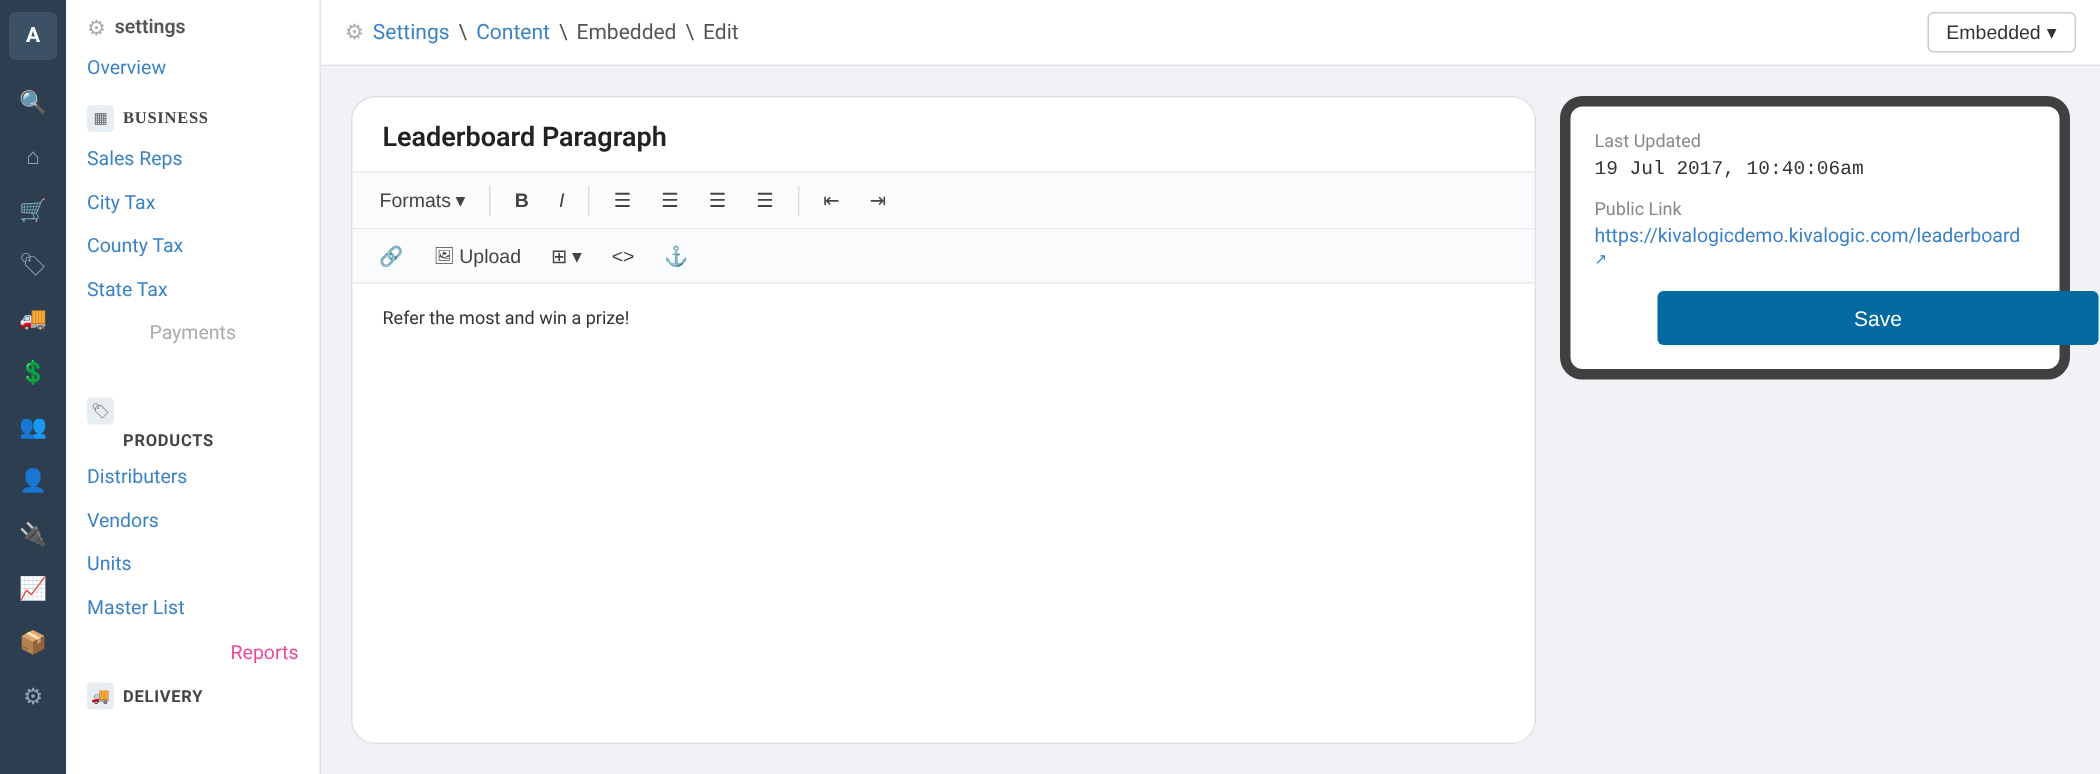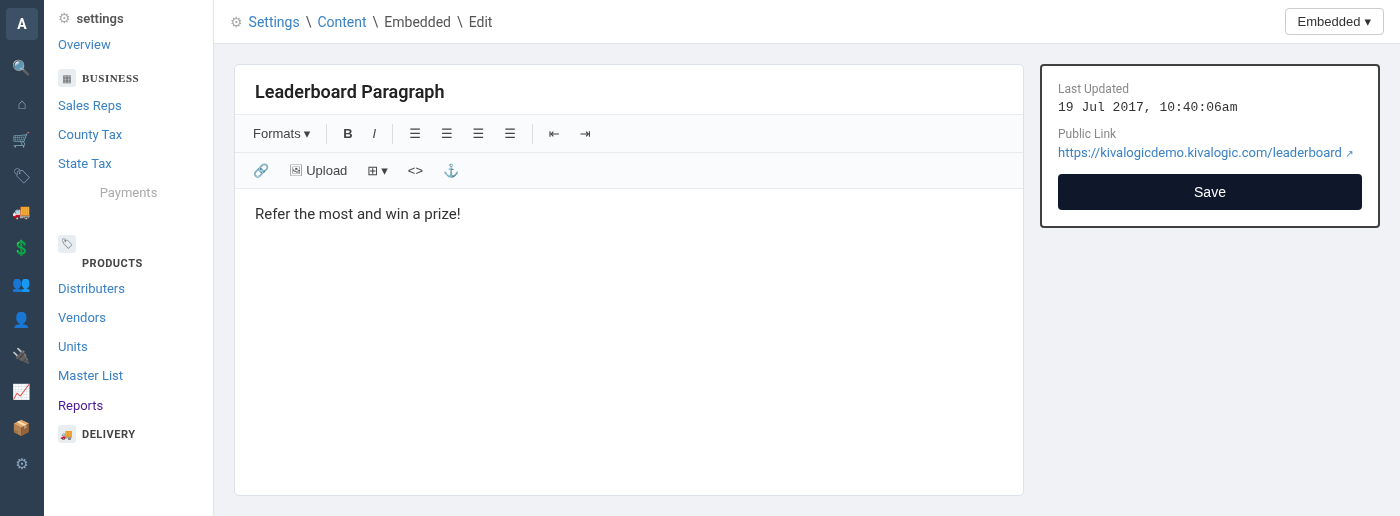"Leaderboard Paragraph" .editor-panel { border-radius: 5px -> 16px }
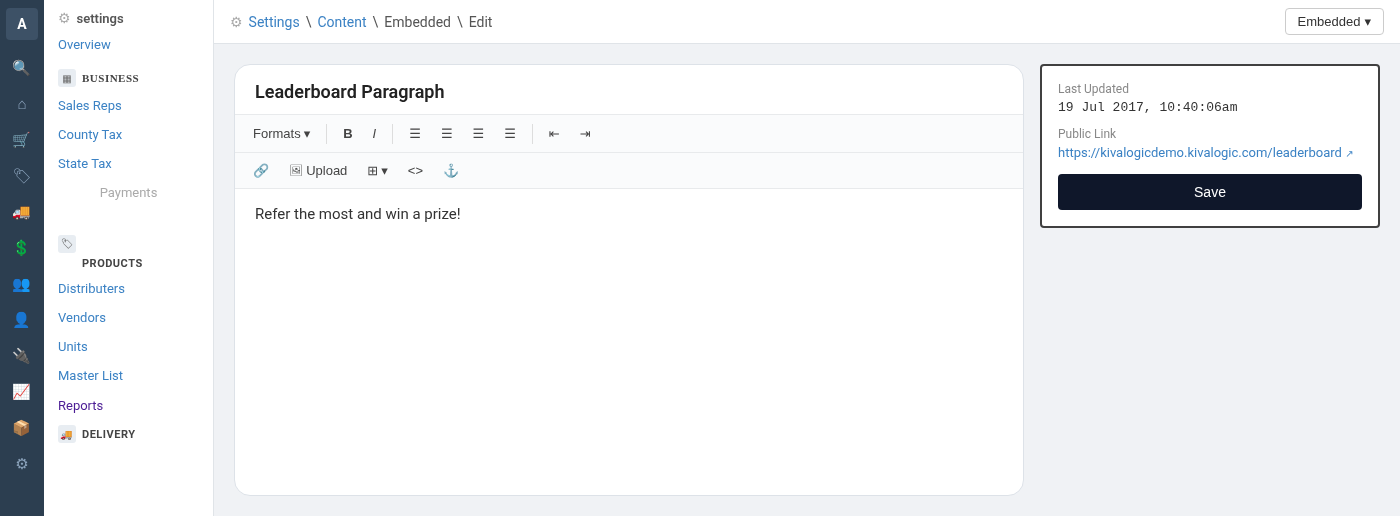"Last Updated" .info-card { border: 2px solid #404040 -> 7px solid #404040; border-radius: 4px -> 15px }
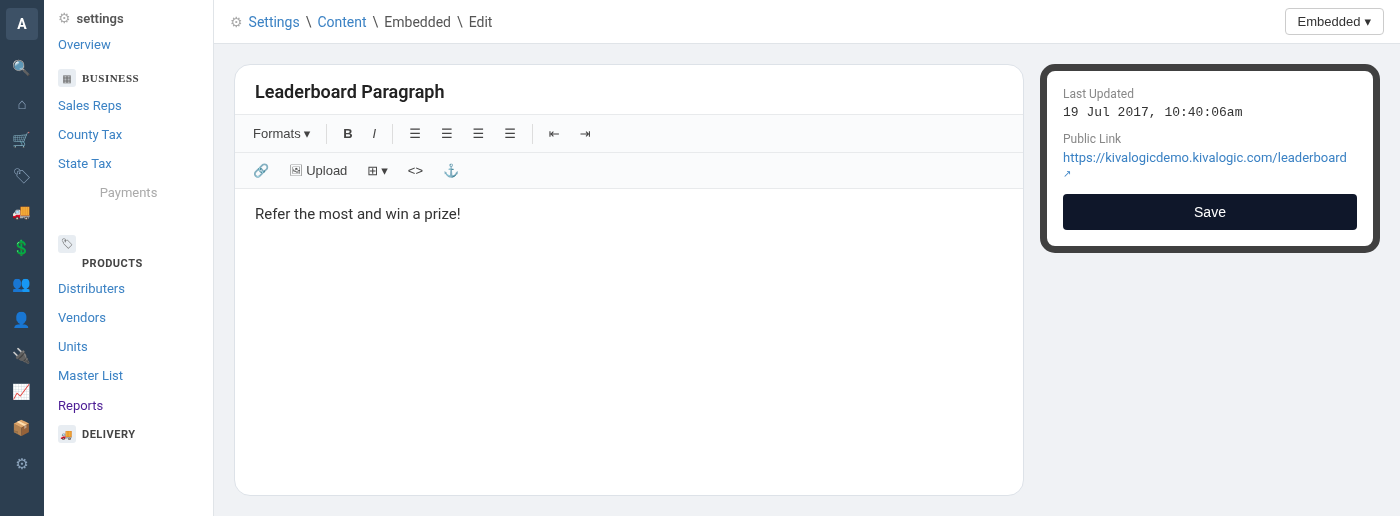"City Tax" div.nav-item { html: none -> <div>City Tax</div> }
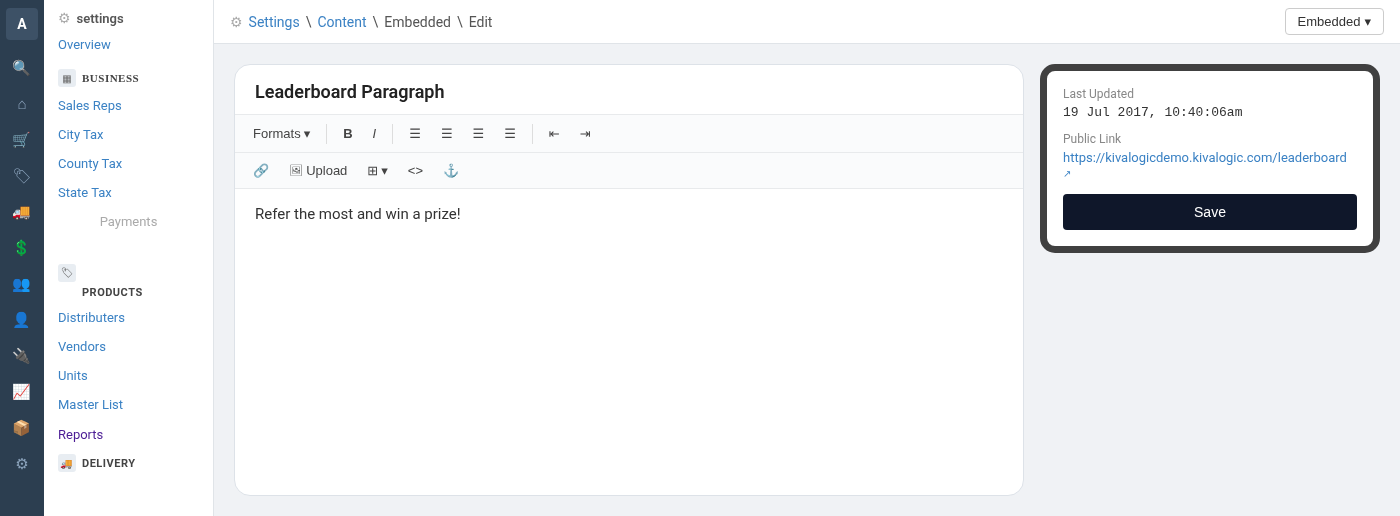"Refer the most and win" .editor-body { font-size: 15px -> 12px }
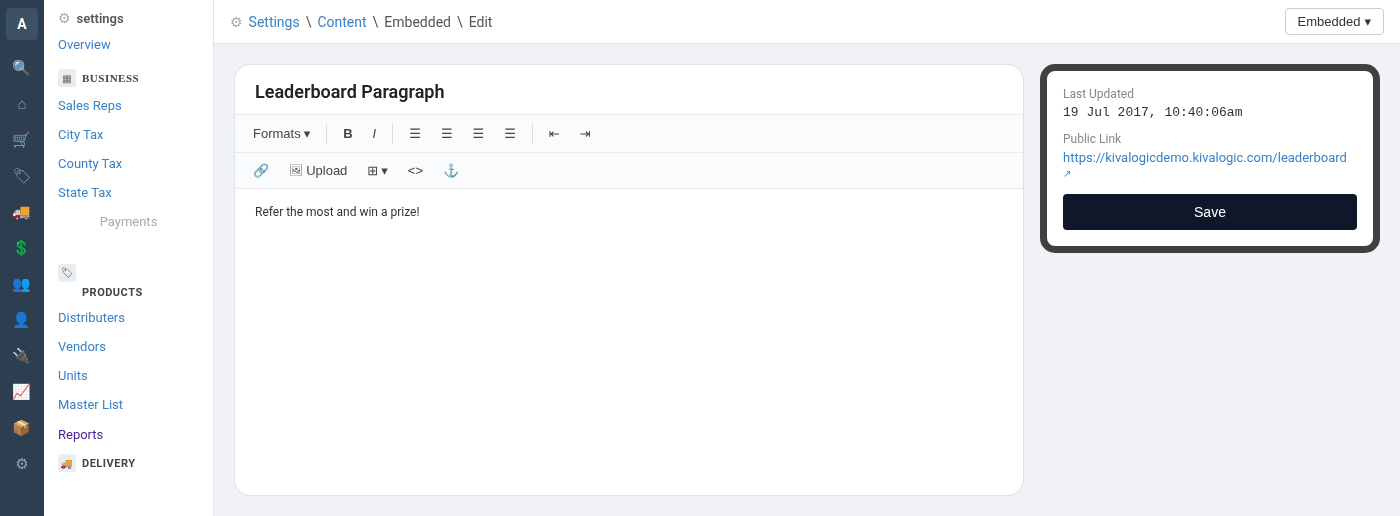"Save" .save-btn { background: #0f172a -> #0369a1; margin-left: none -> 42px }
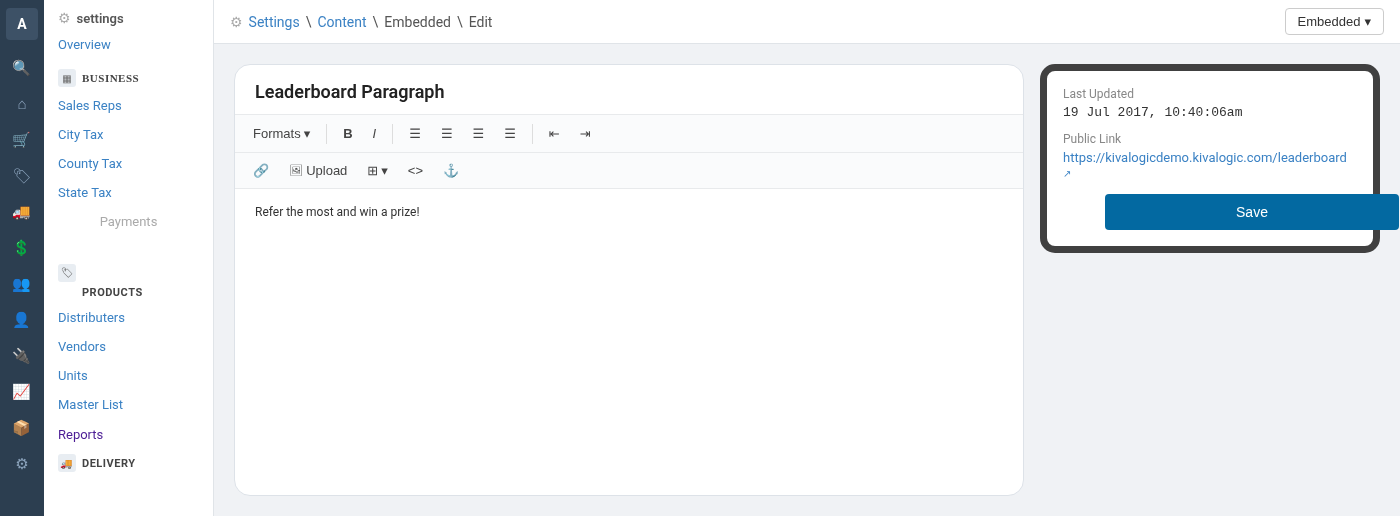"Reports" div.nav-item { color: #4c1d95 -> #ec4899; text-align: none -> right }
